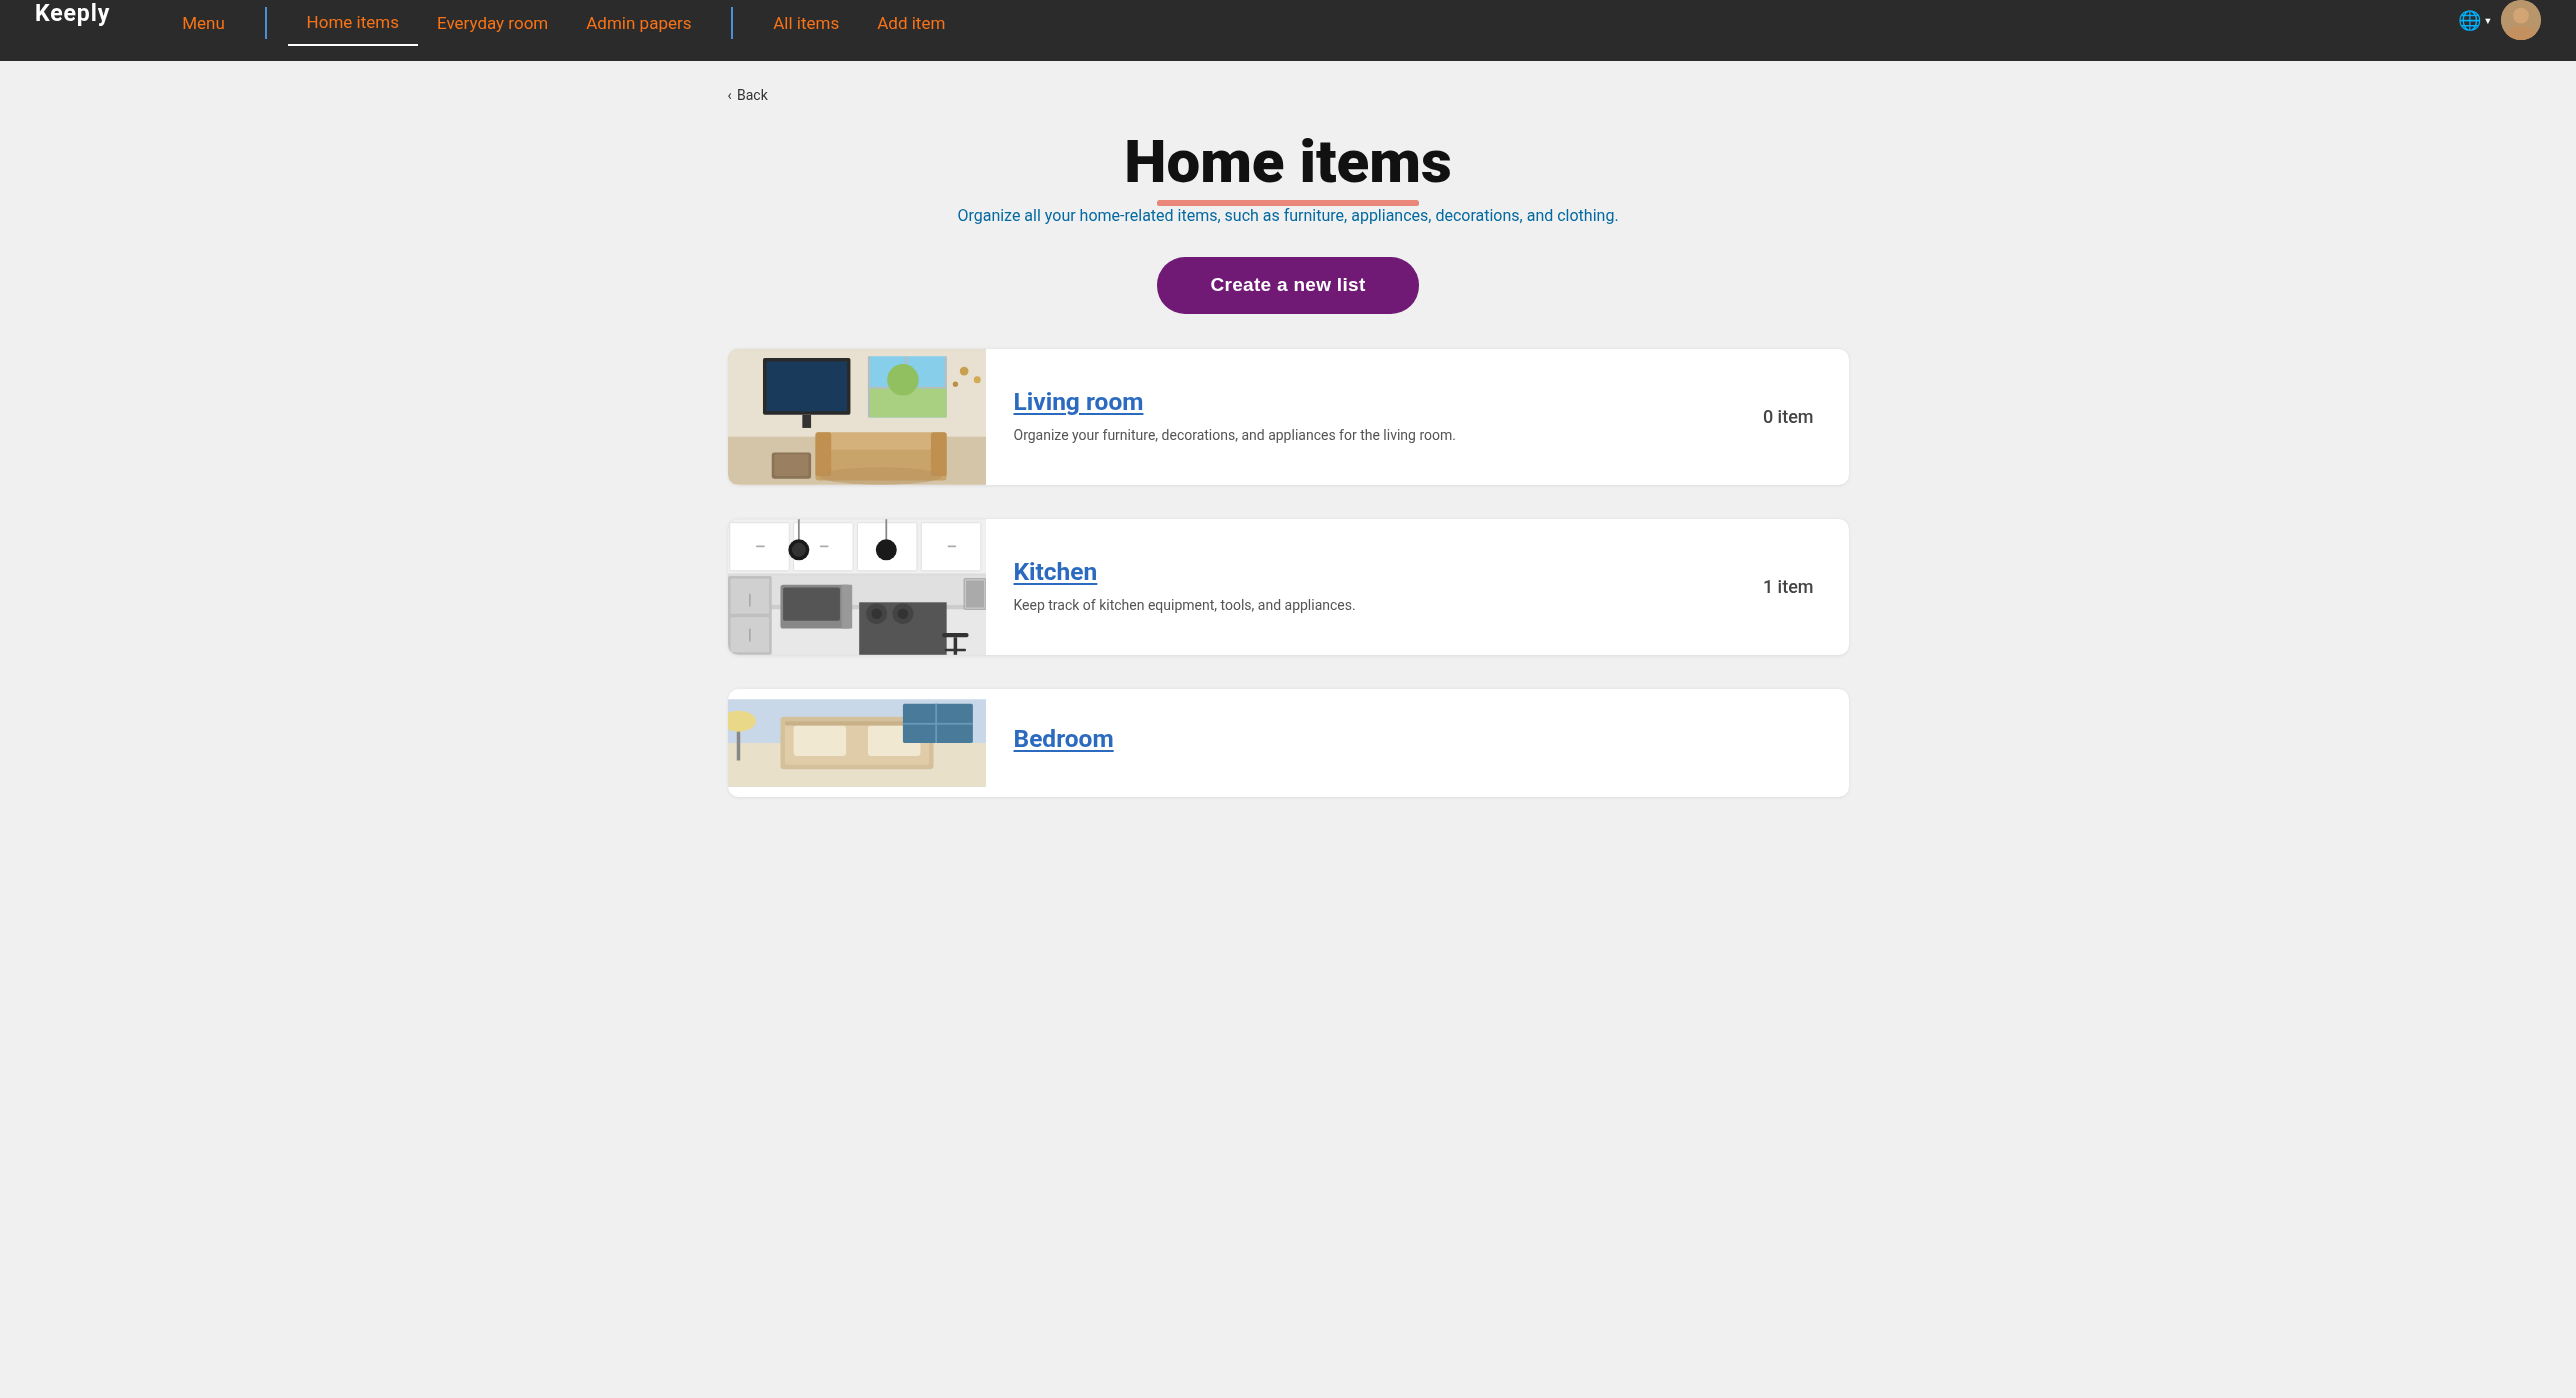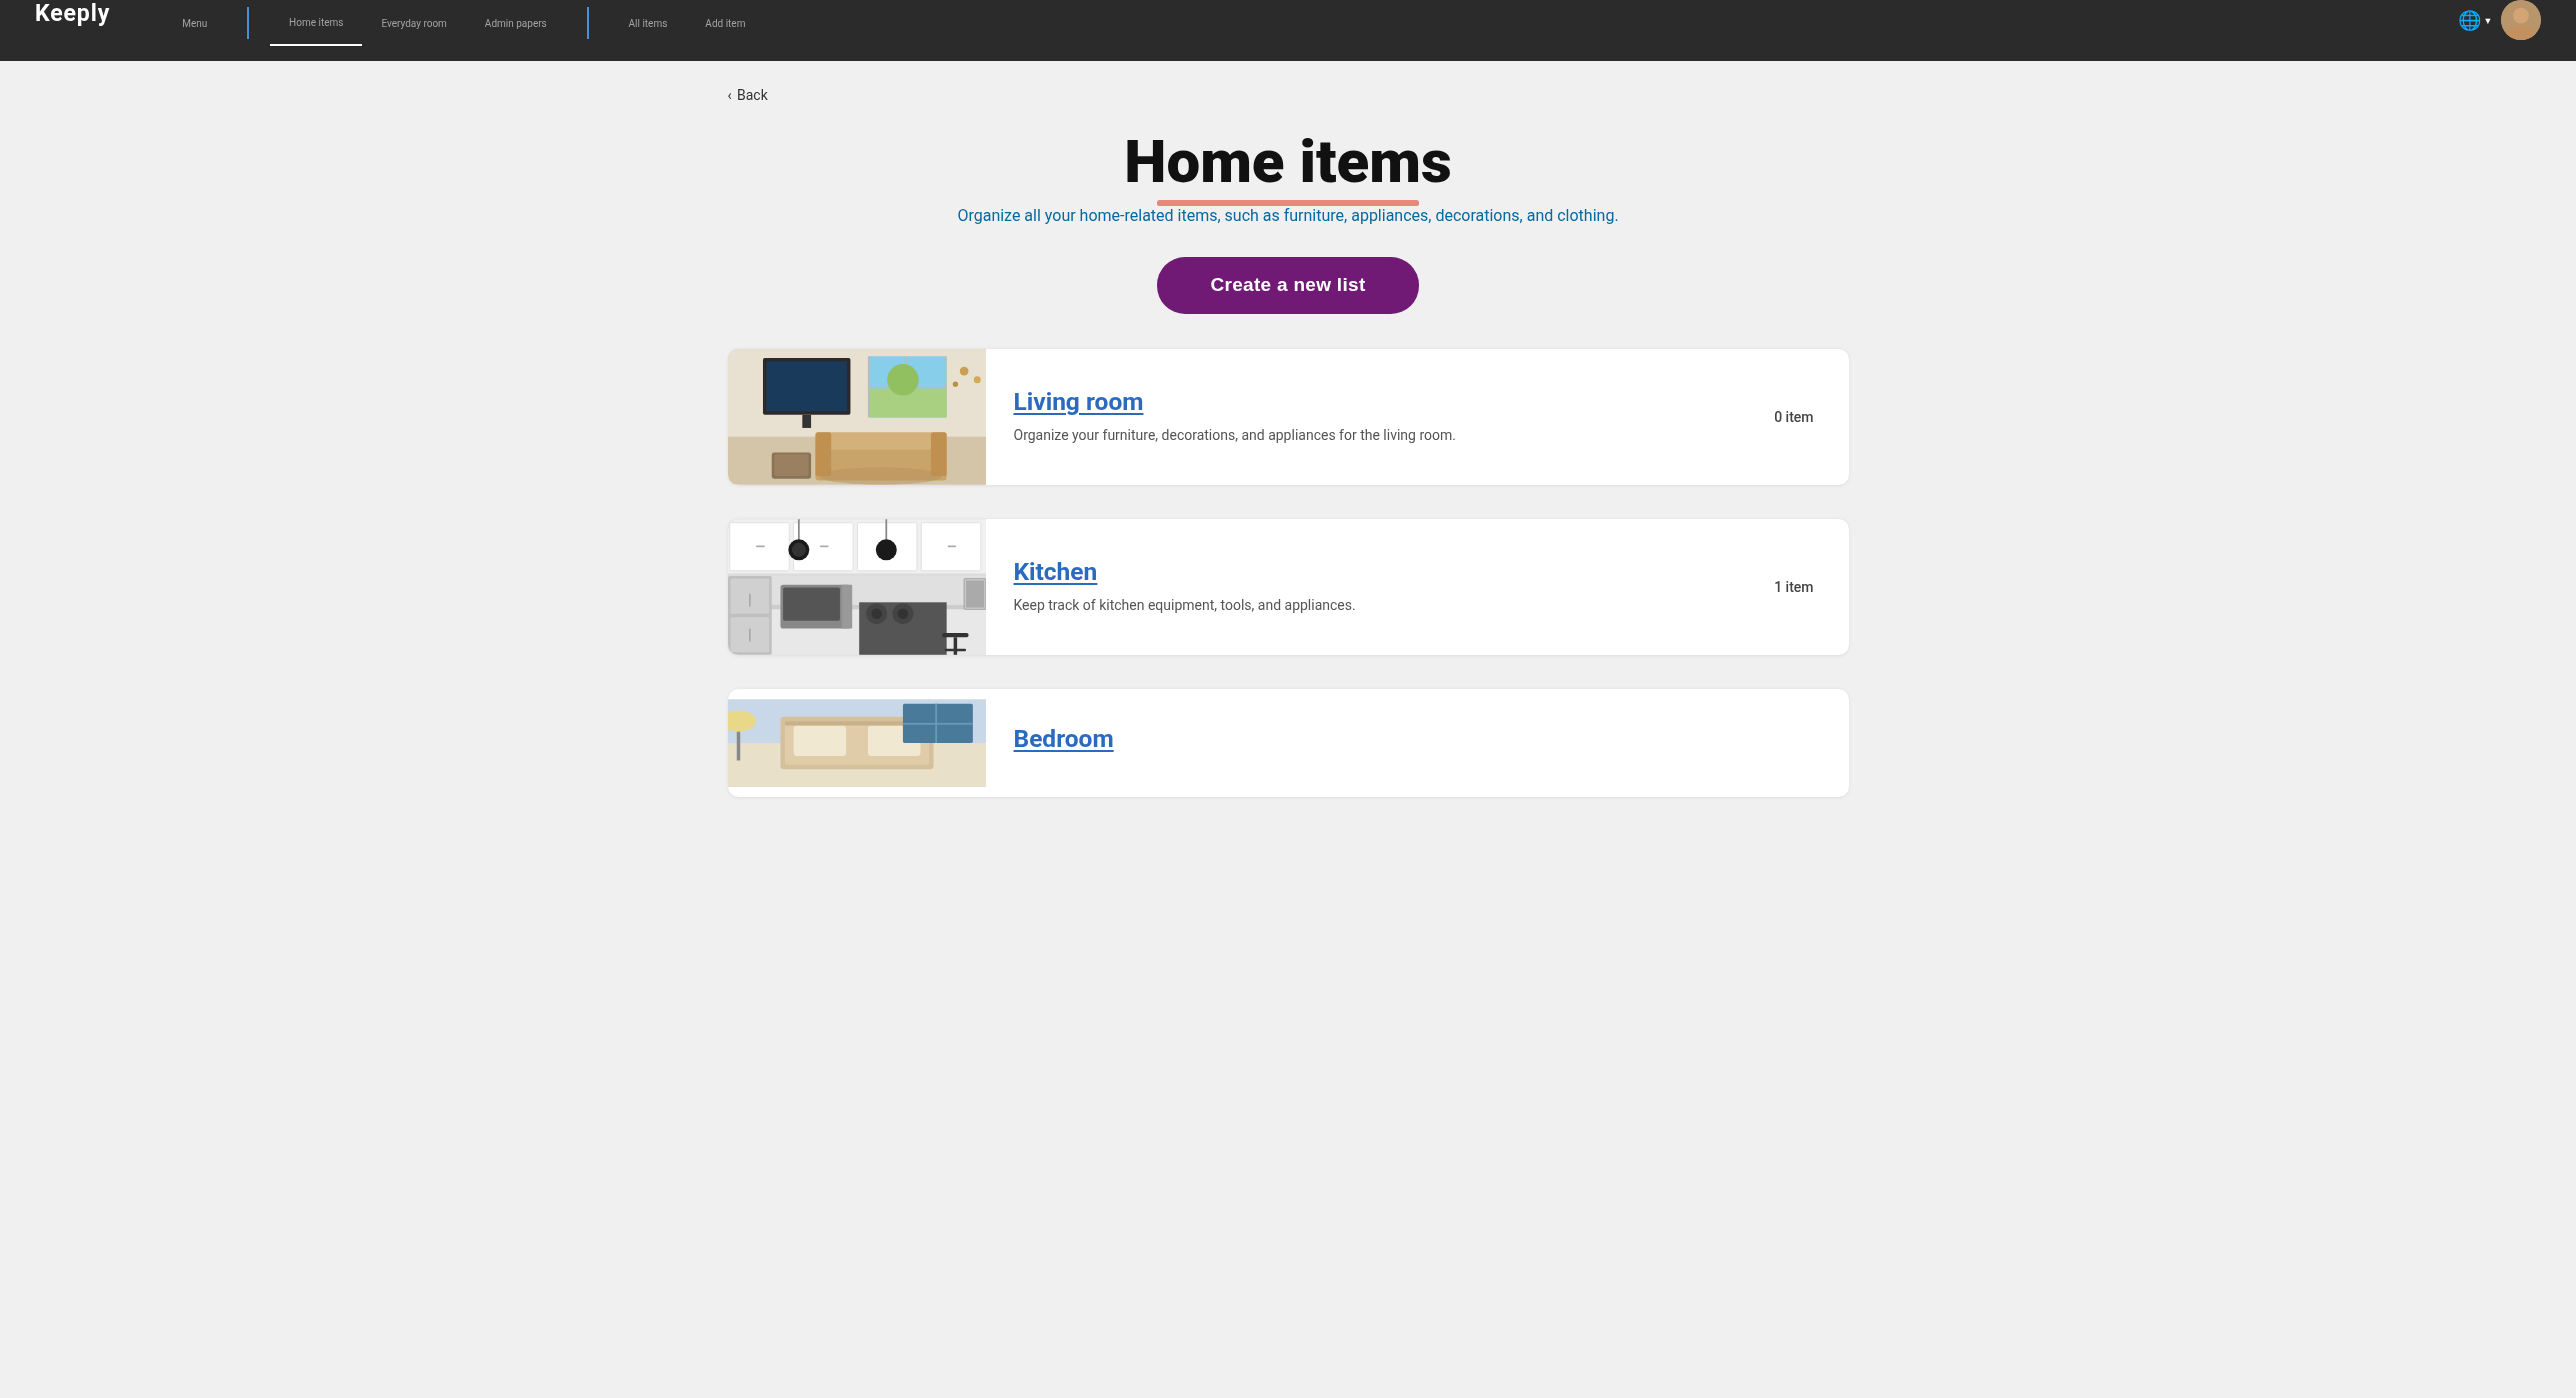"Menu" .nav-link { color: #a3a3a3 -> #f97316; font-size: 10px -> 17px }
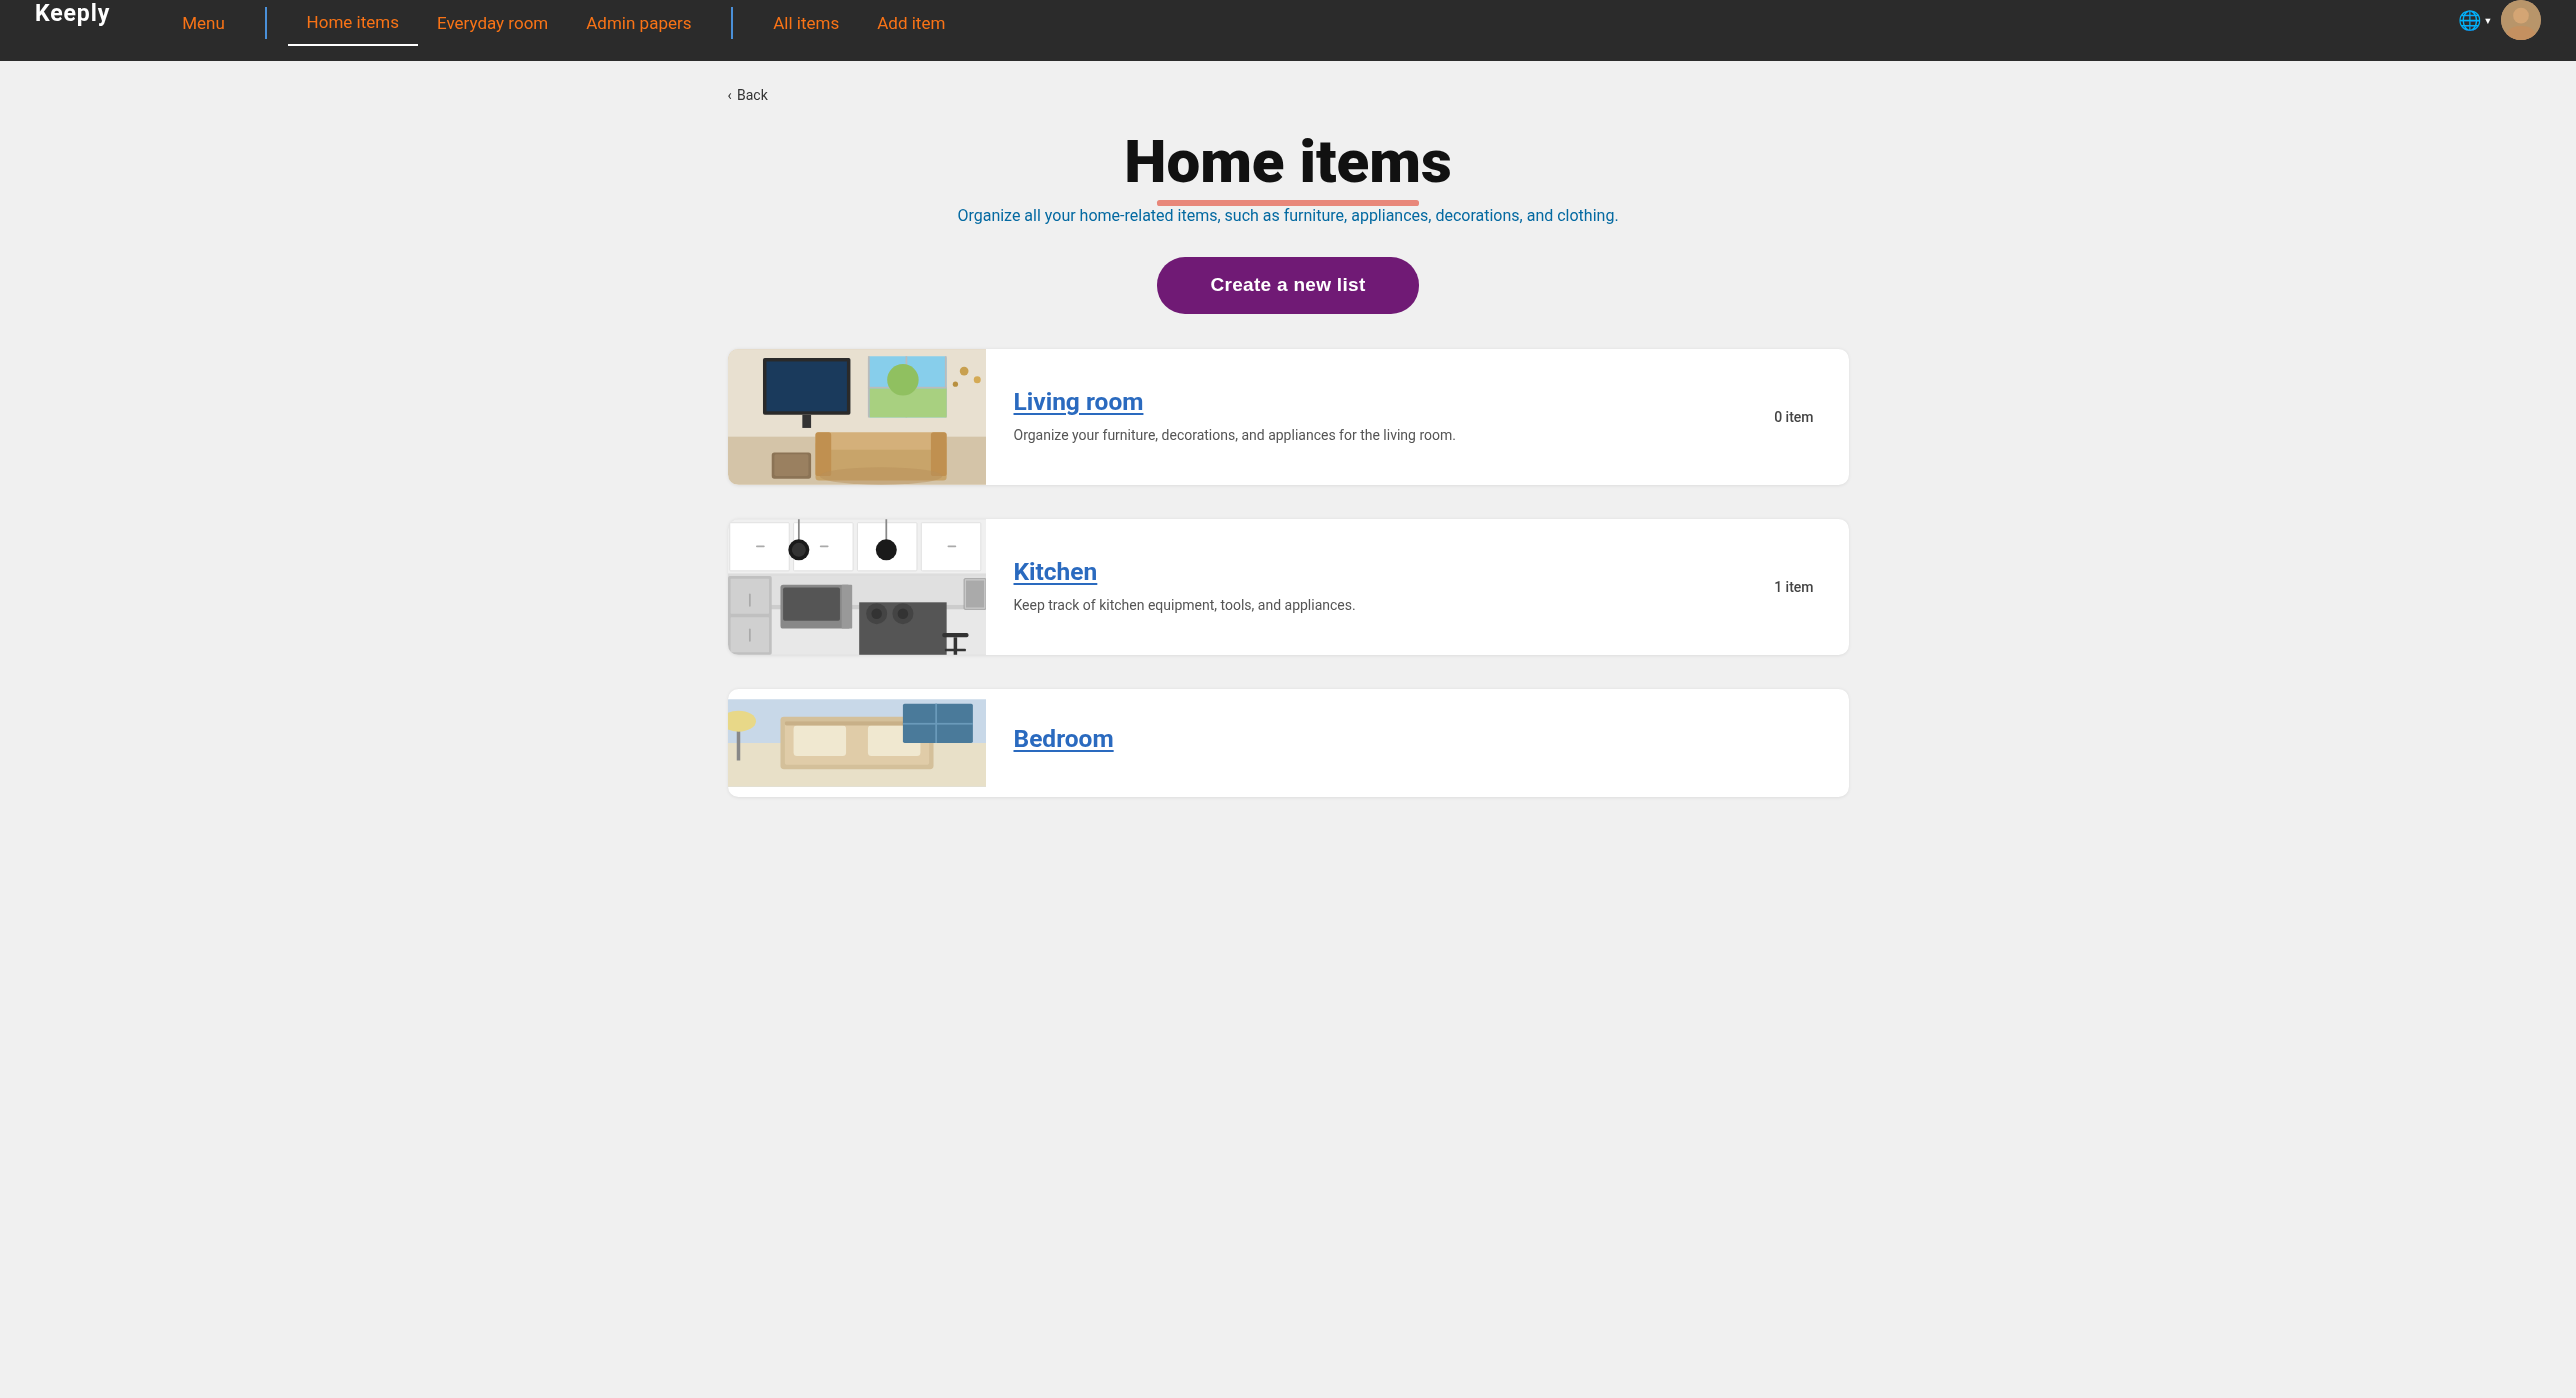"0 item" .card-count { font-size: 14px -> 18px }
